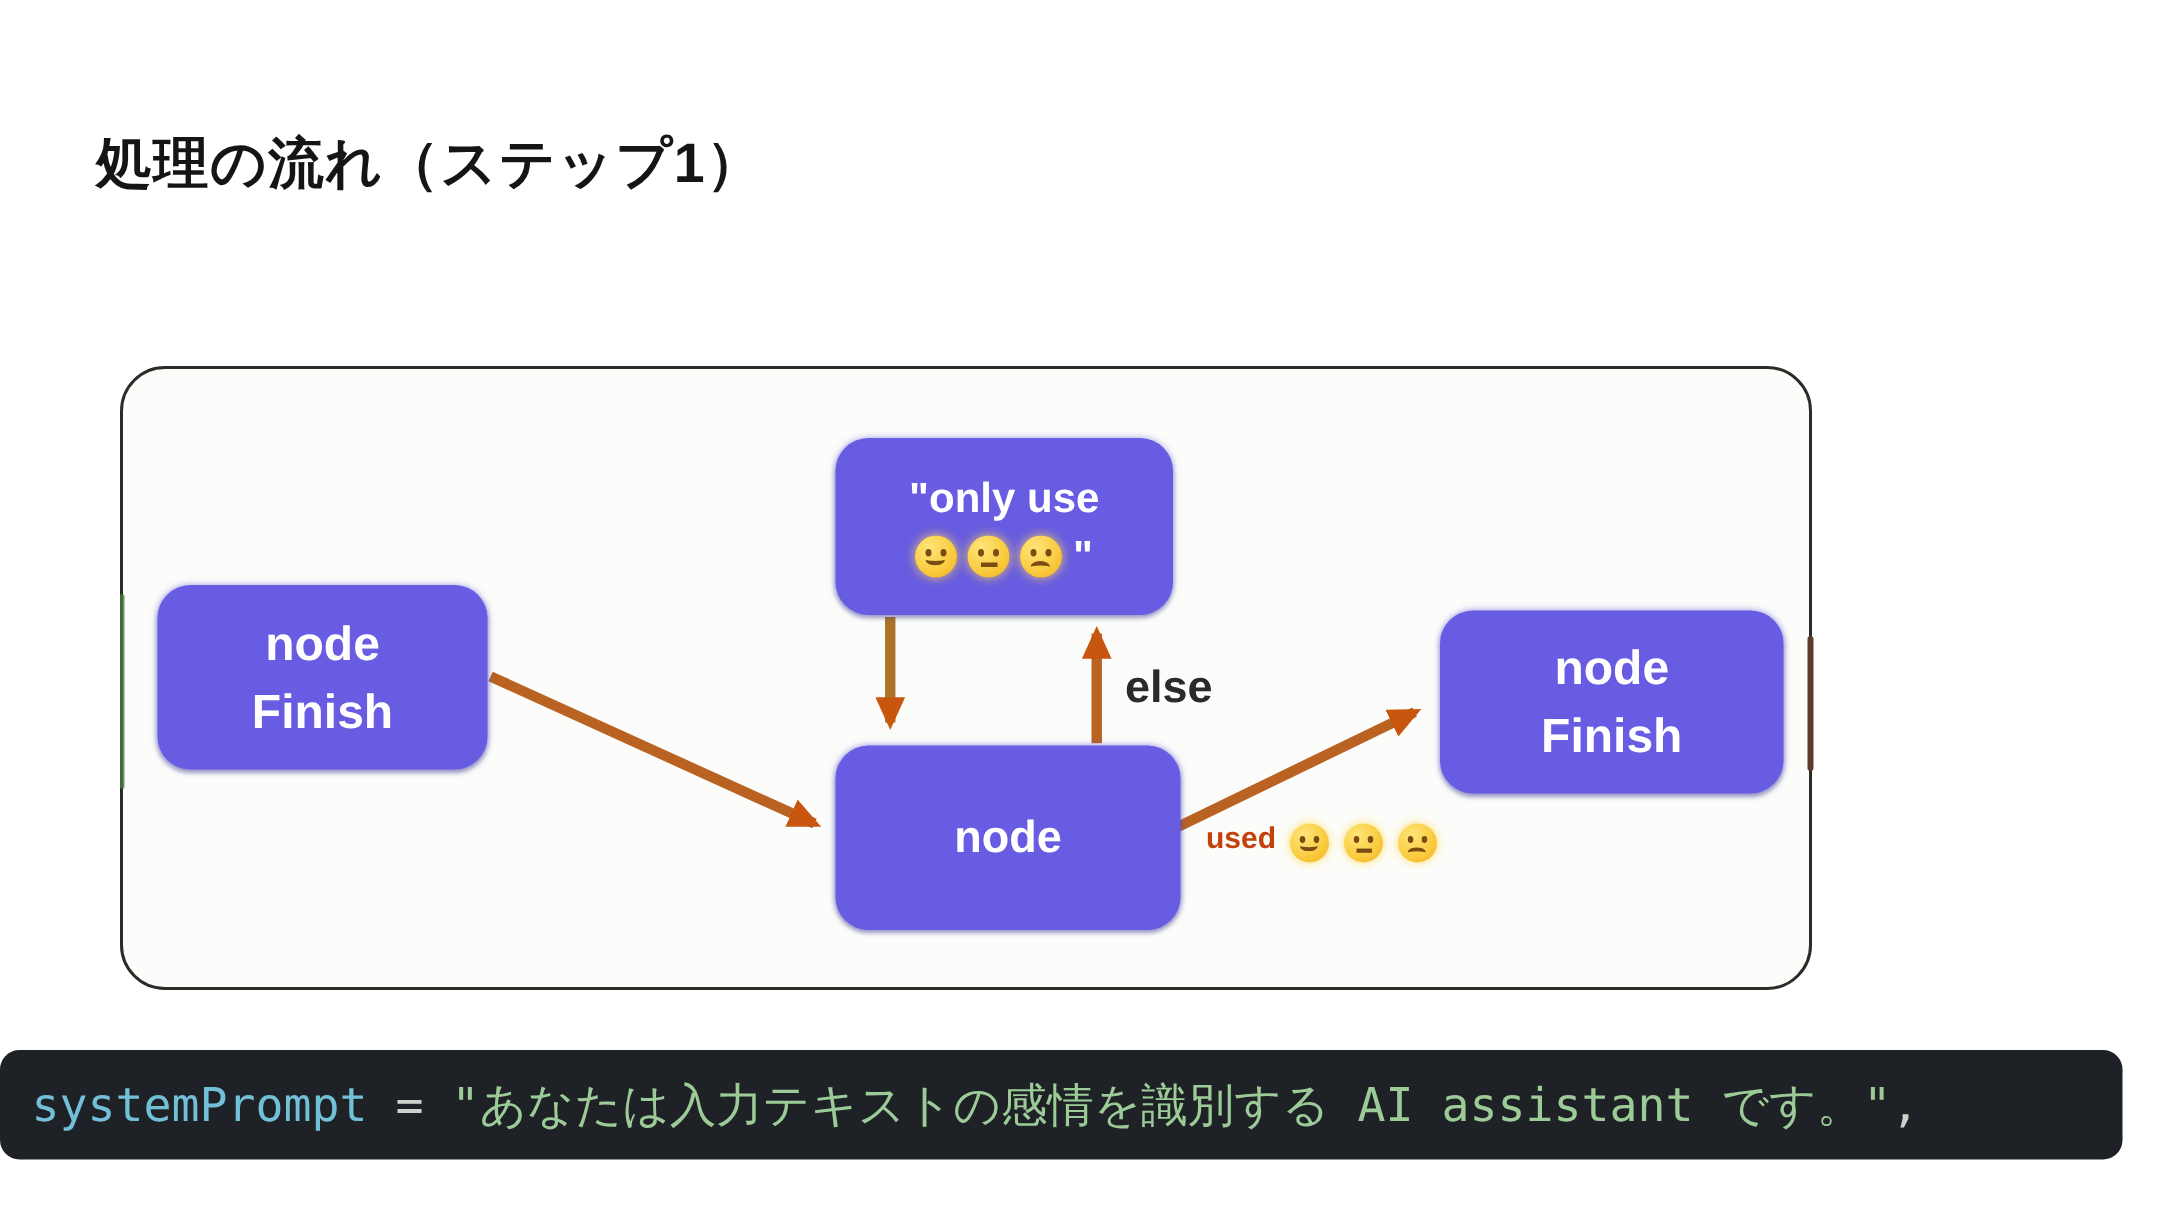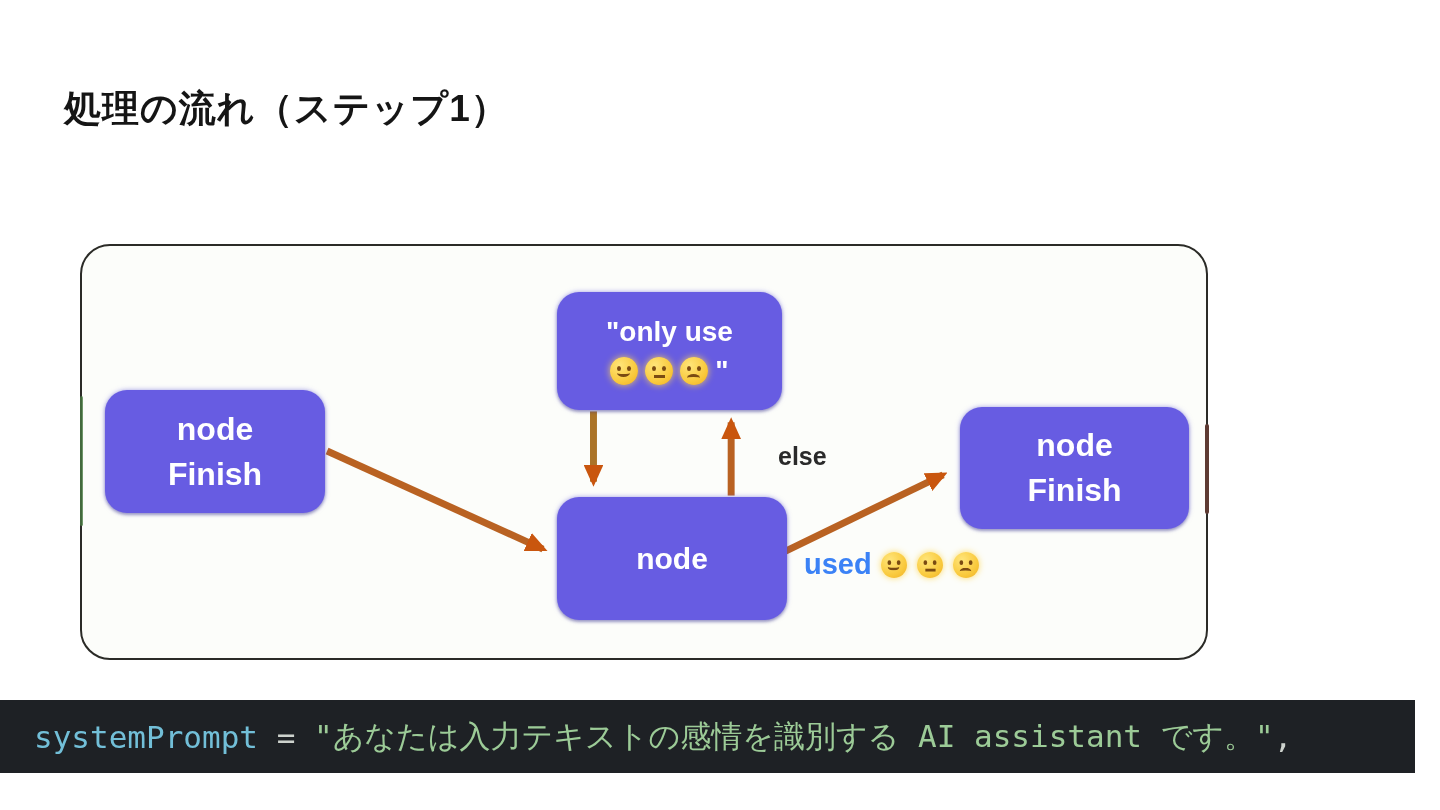"else" .edge-label-else { font-size: 25px -> 30px; margin-left: 28px -> none }
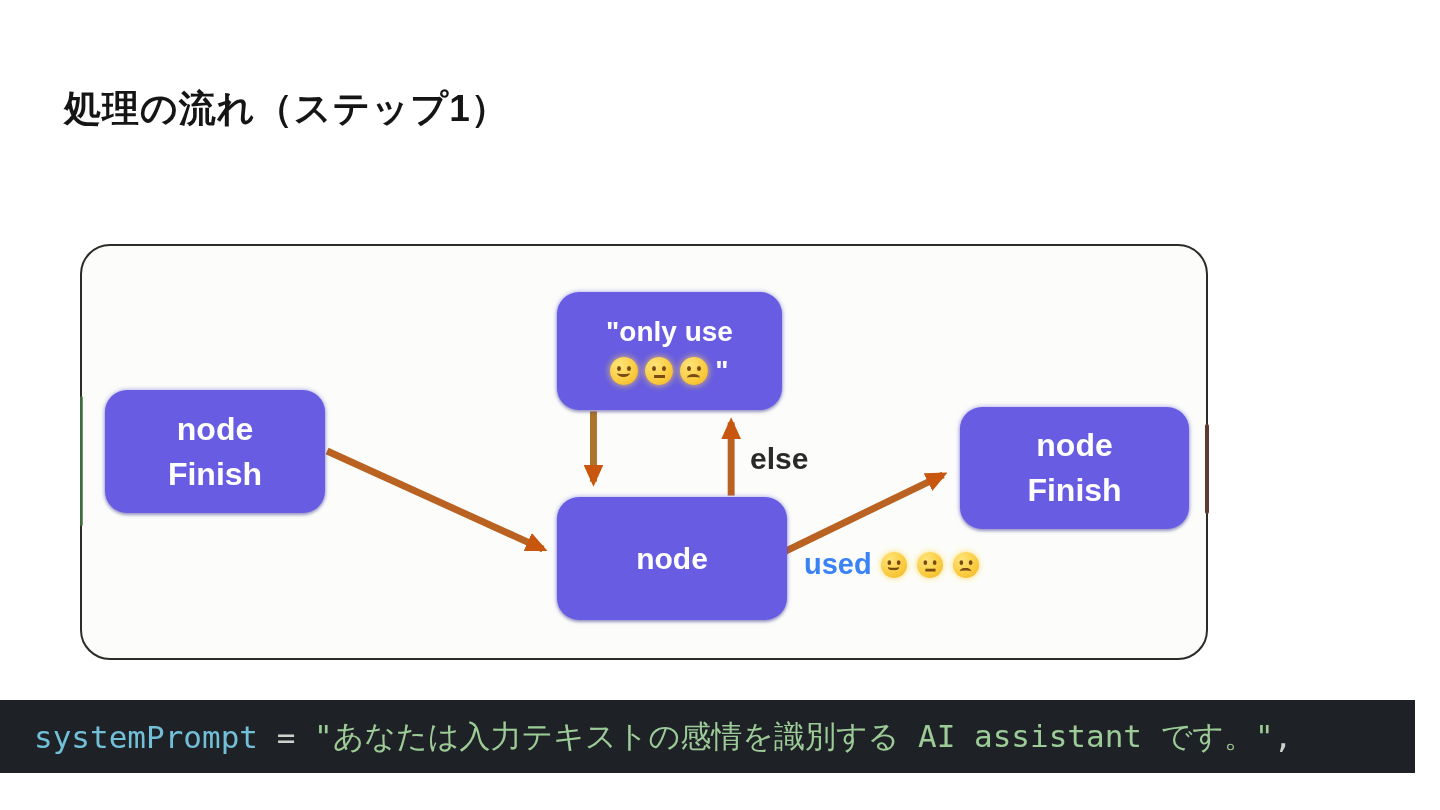"used" .edge-label-used { align-items: center -> flex-start; color: #3b82f6 -> #c2410c; font-size: 29px -> 20px }
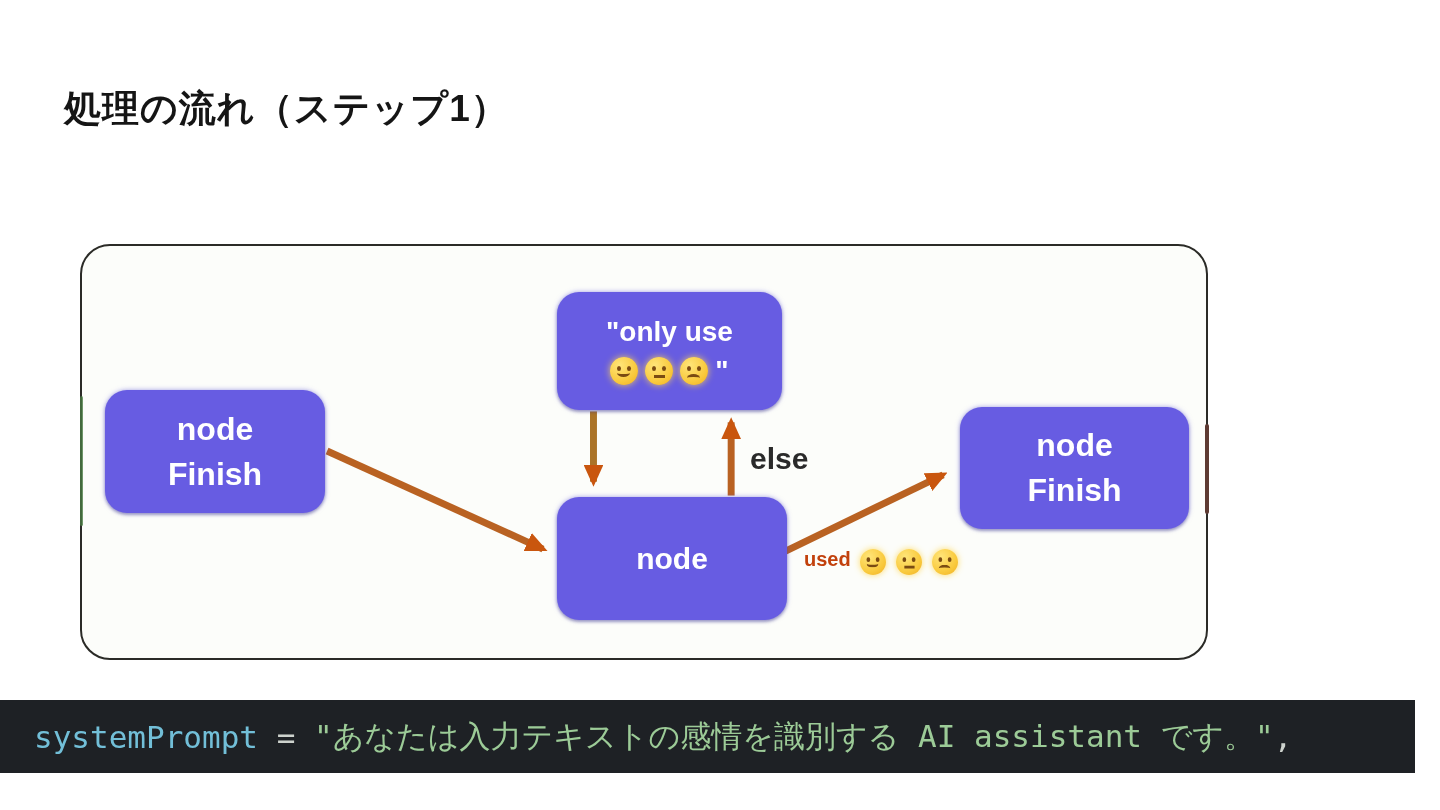"systemPrompt" .code-bar { border-radius: none -> 13px; padding-left: 34px -> 21px }
